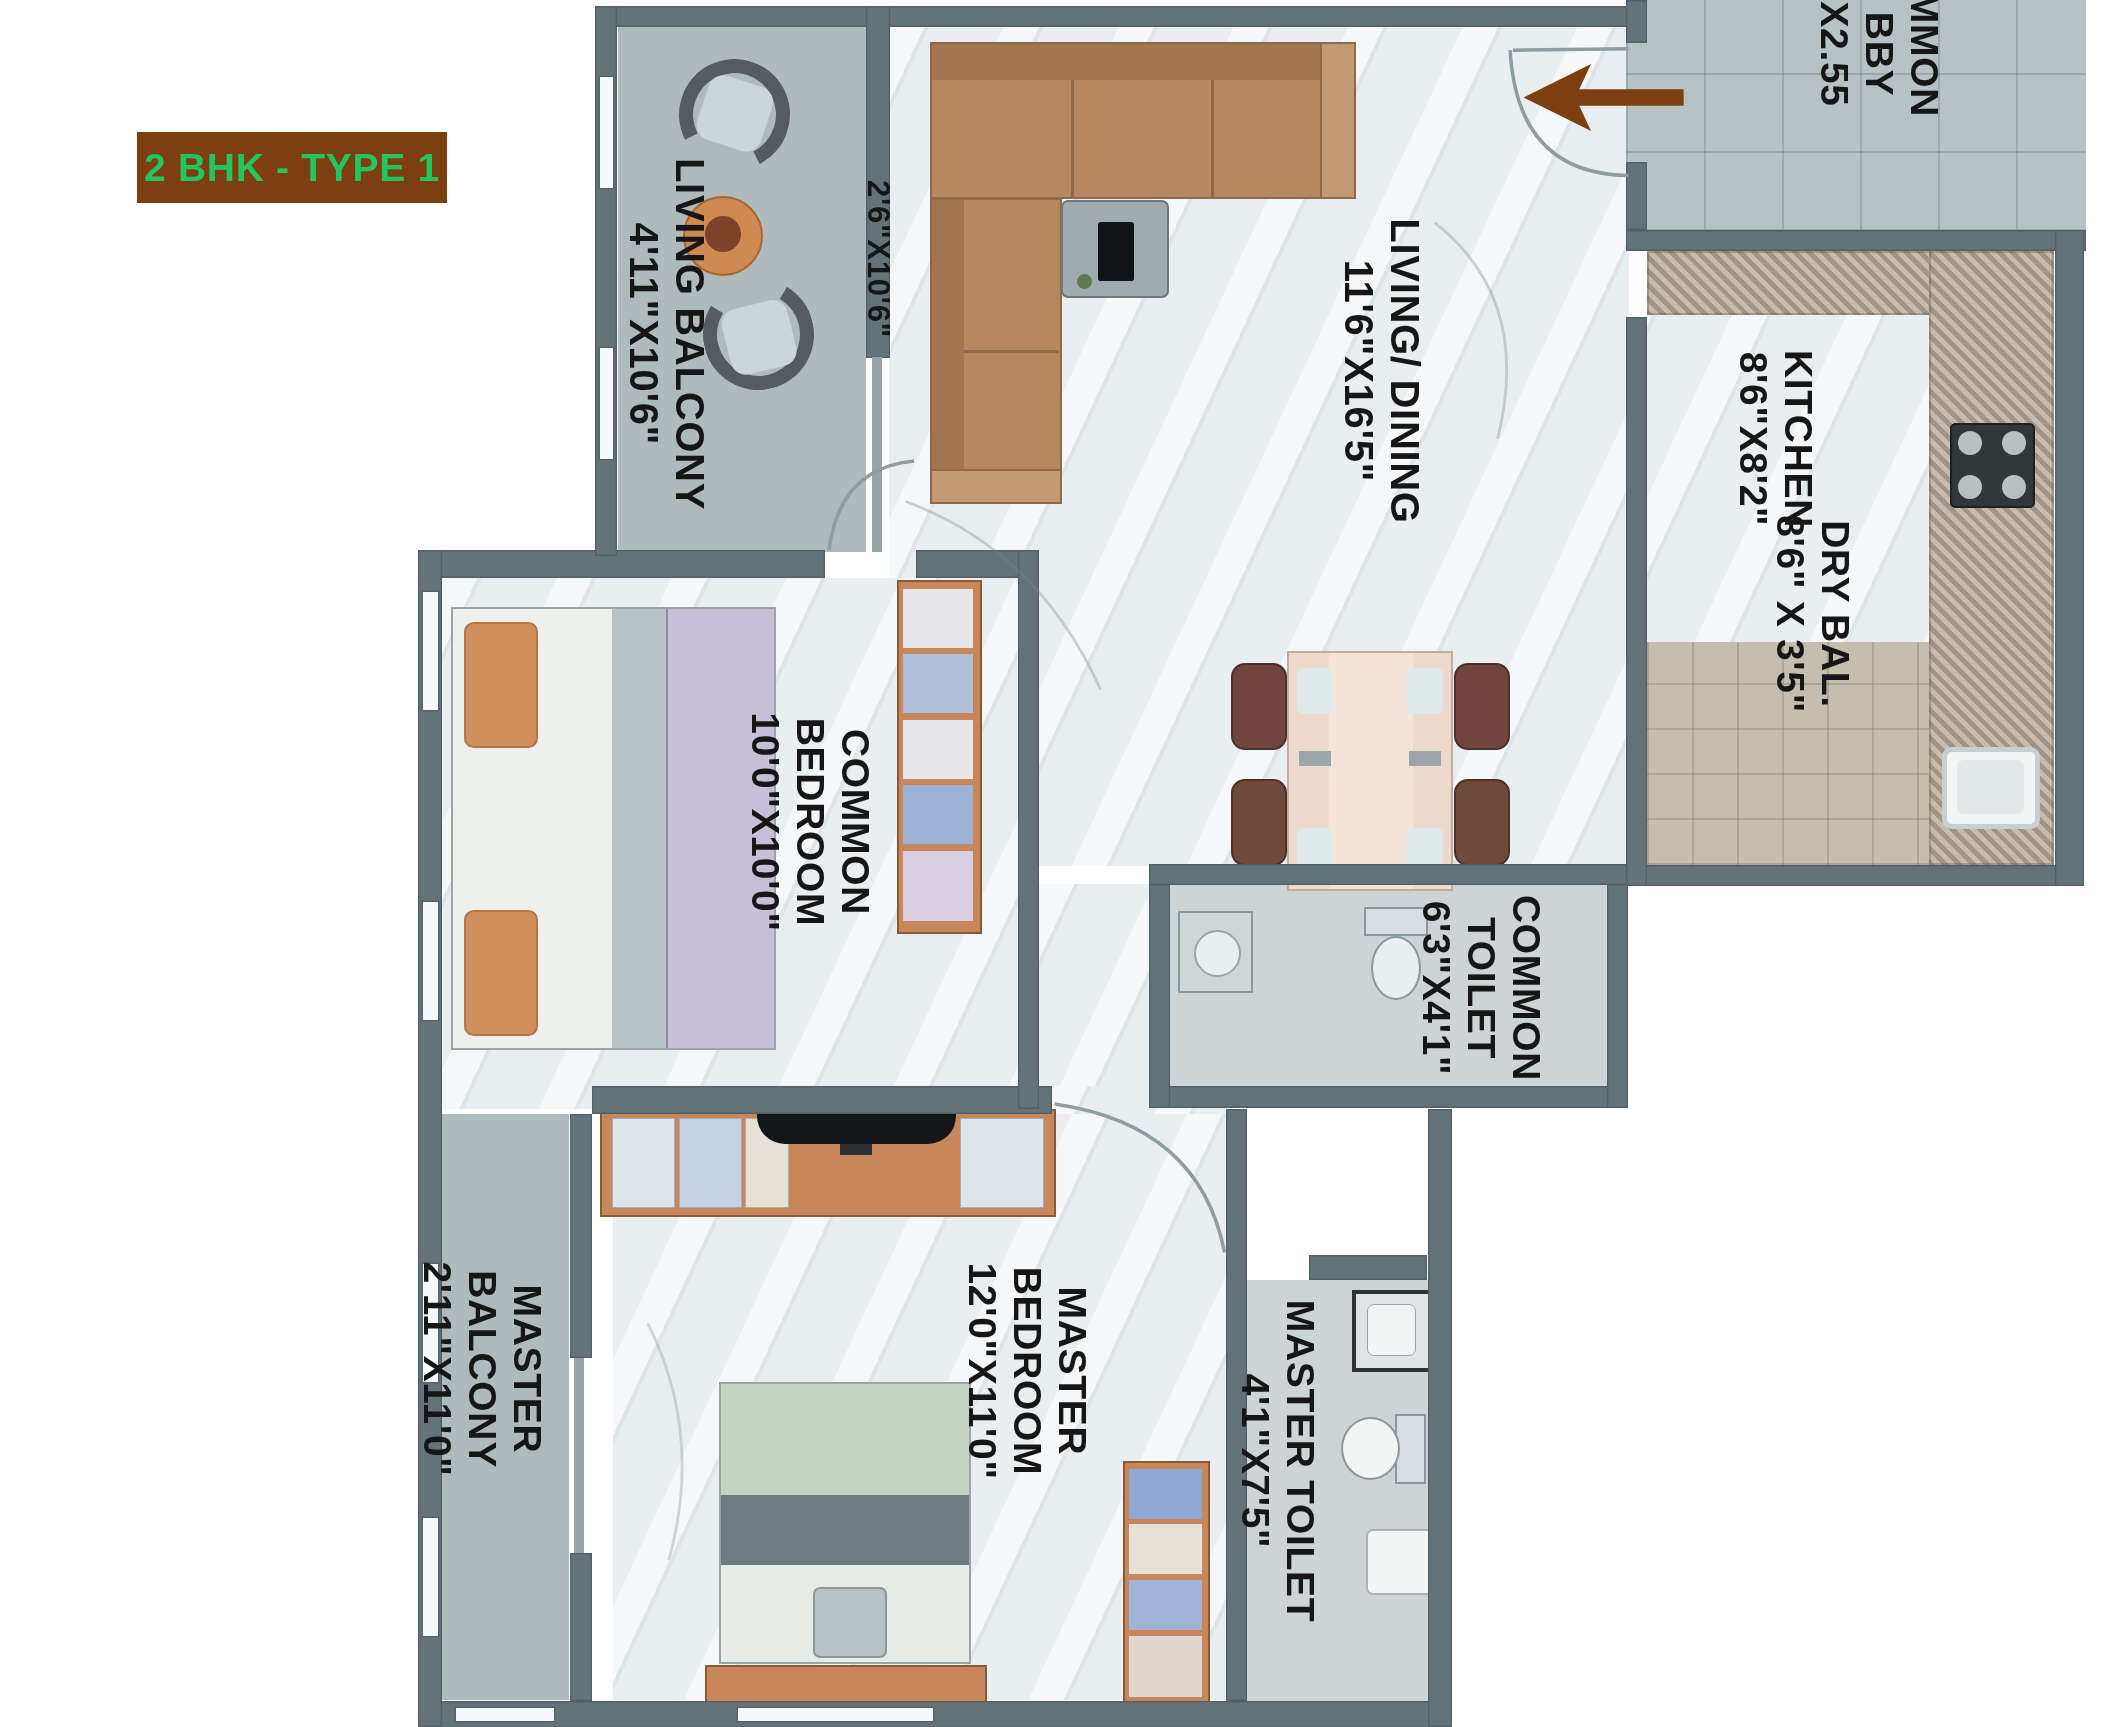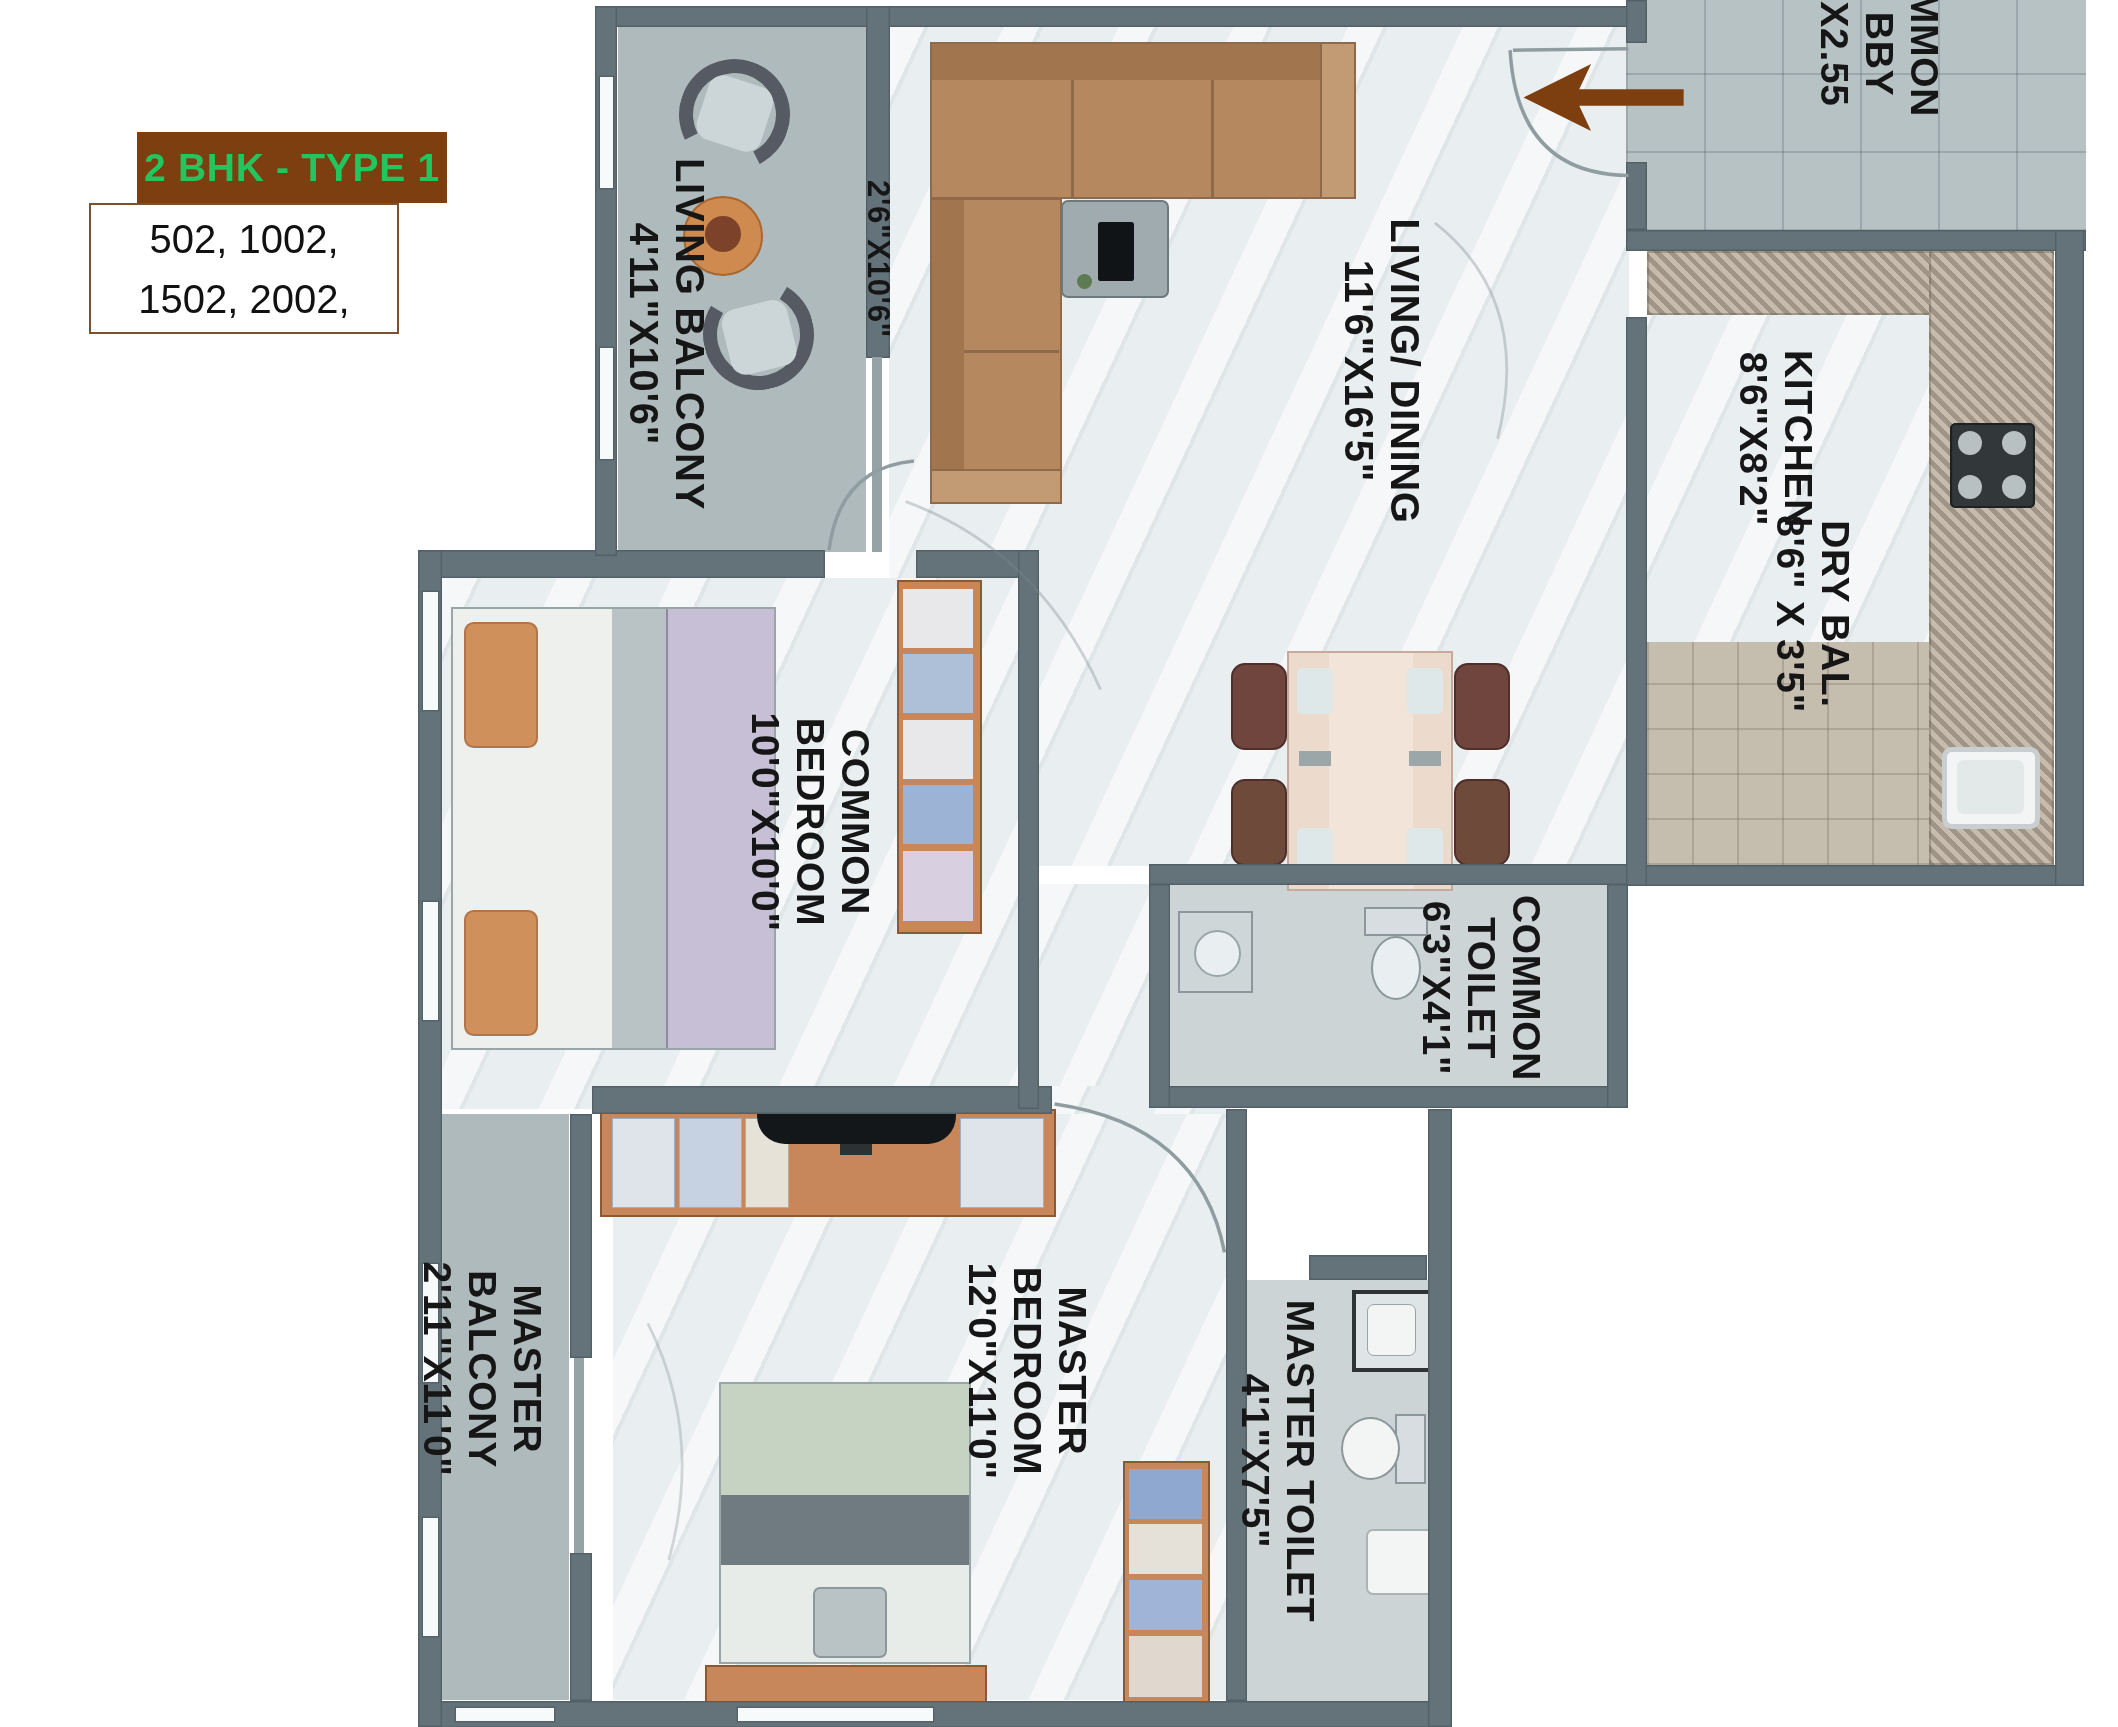"502, 1002," div.hdr-units { html: <div>502, 1002, 1502, 2002,</div> -> none }
